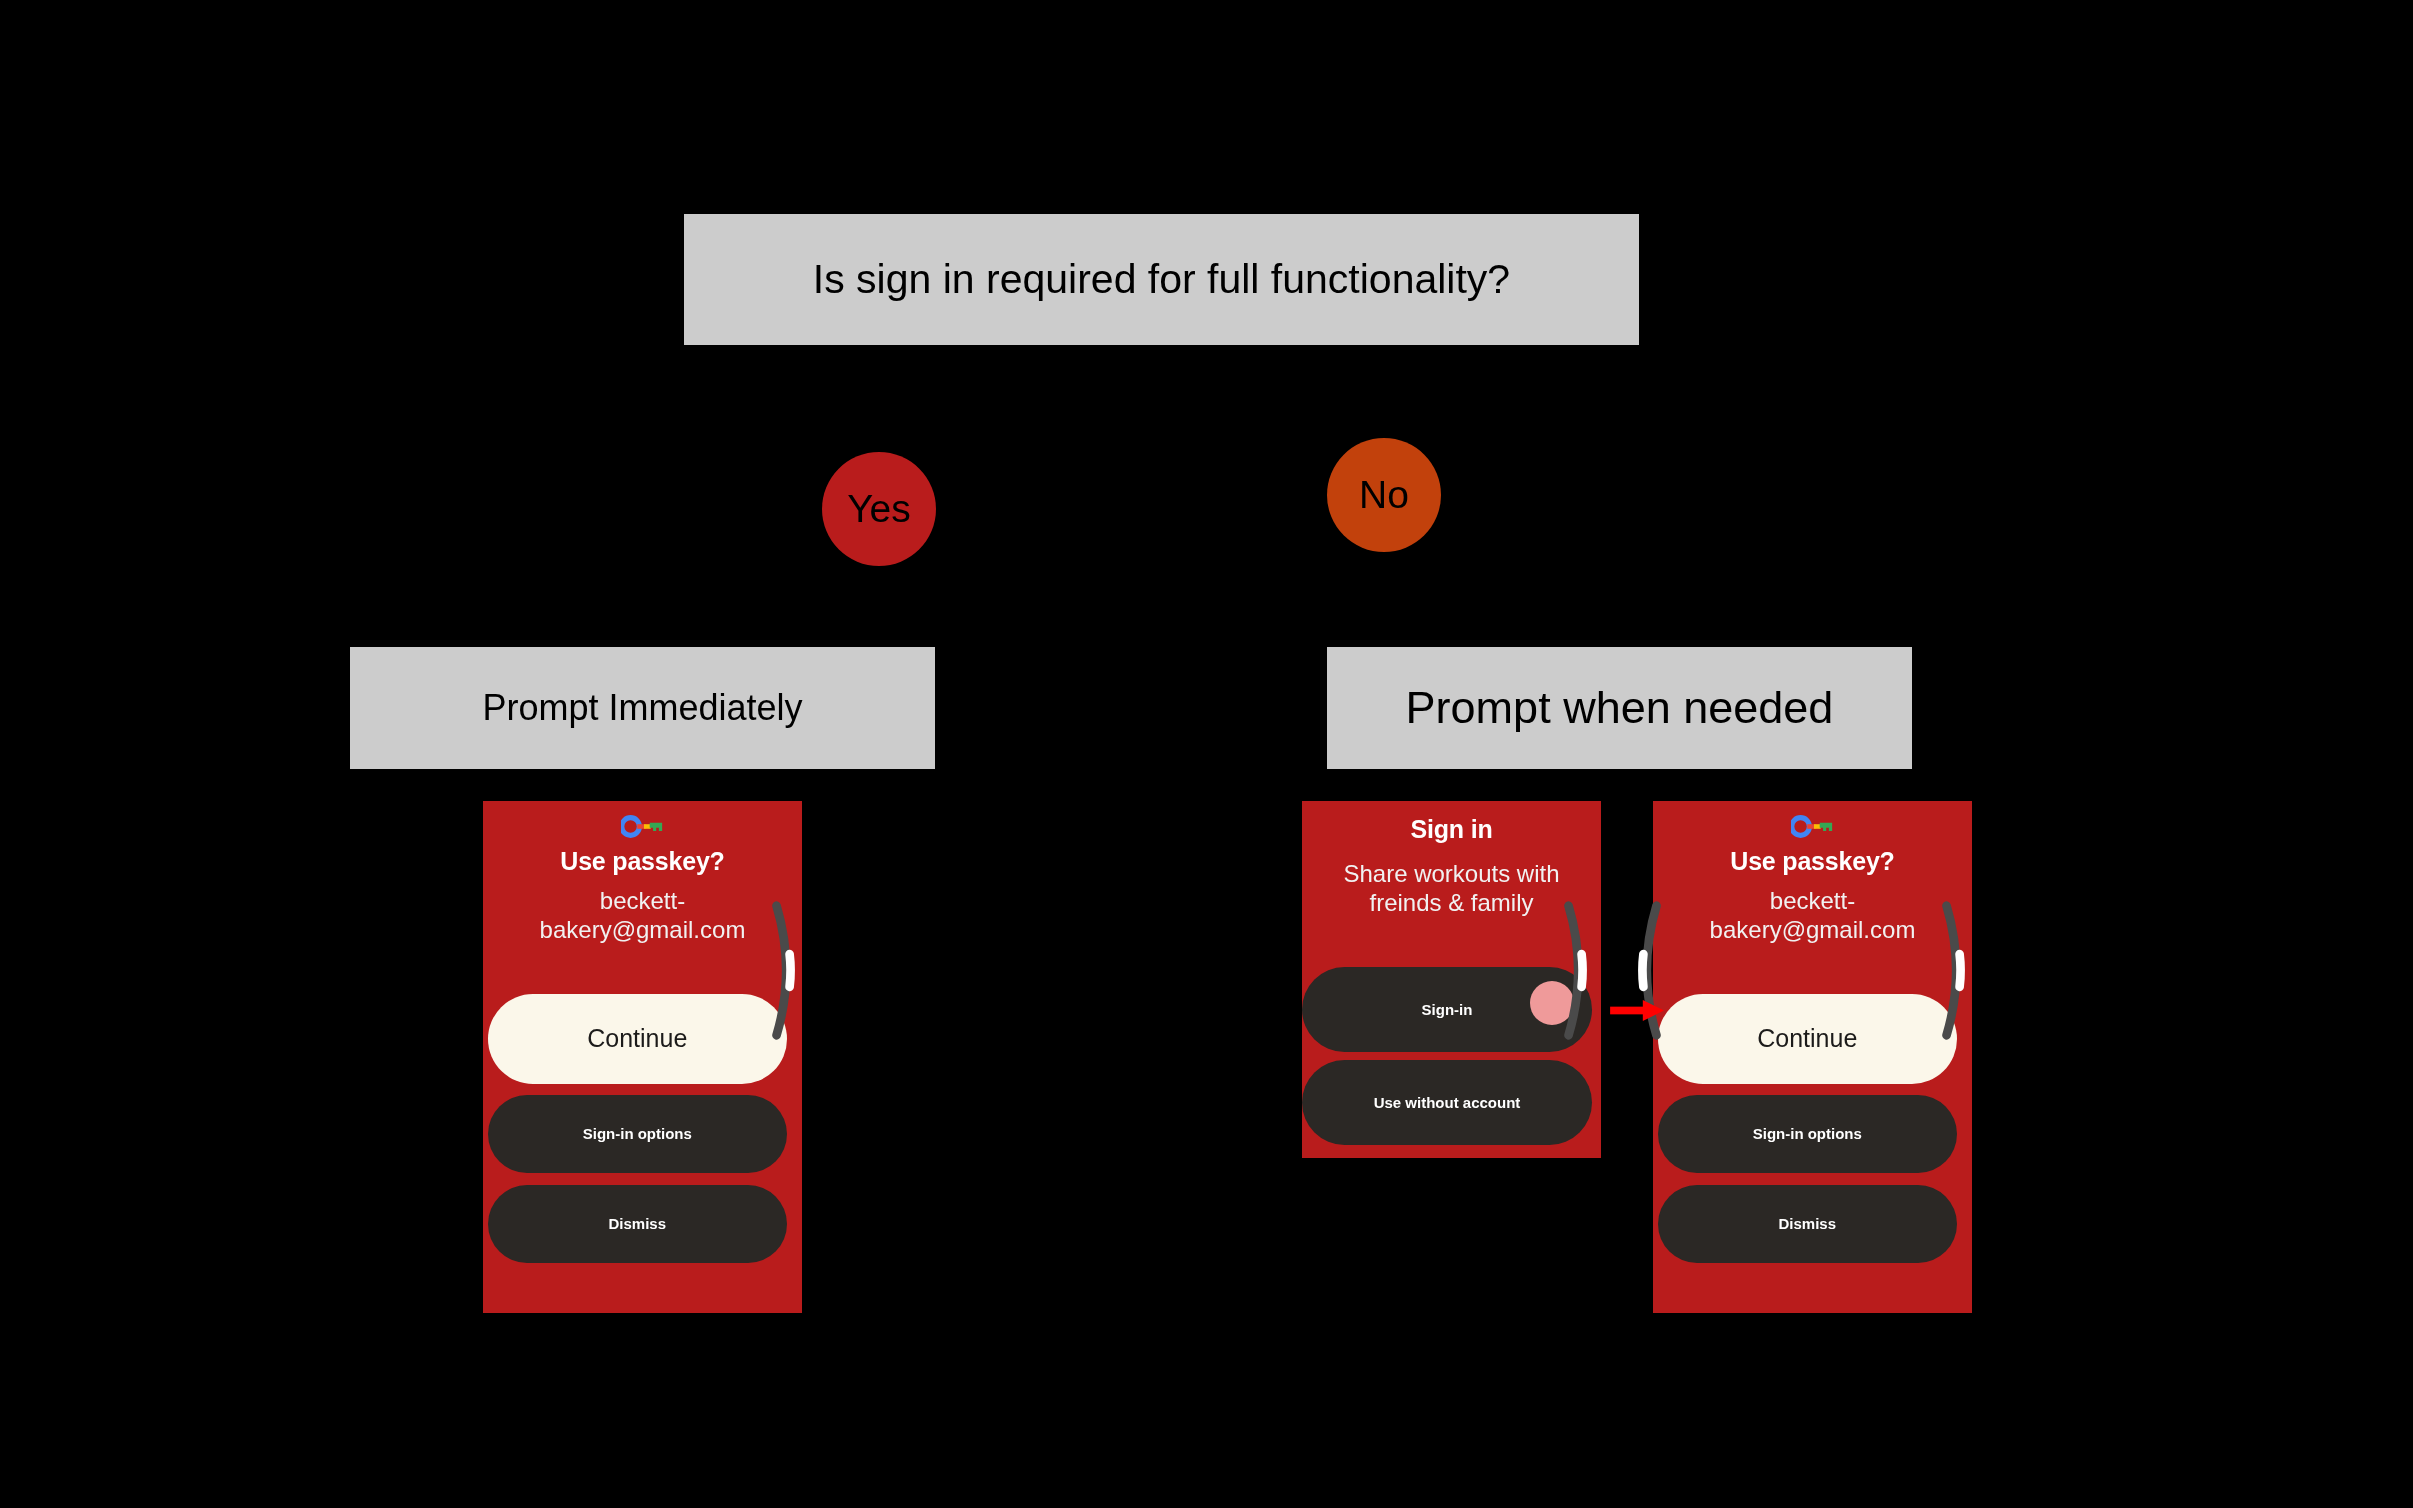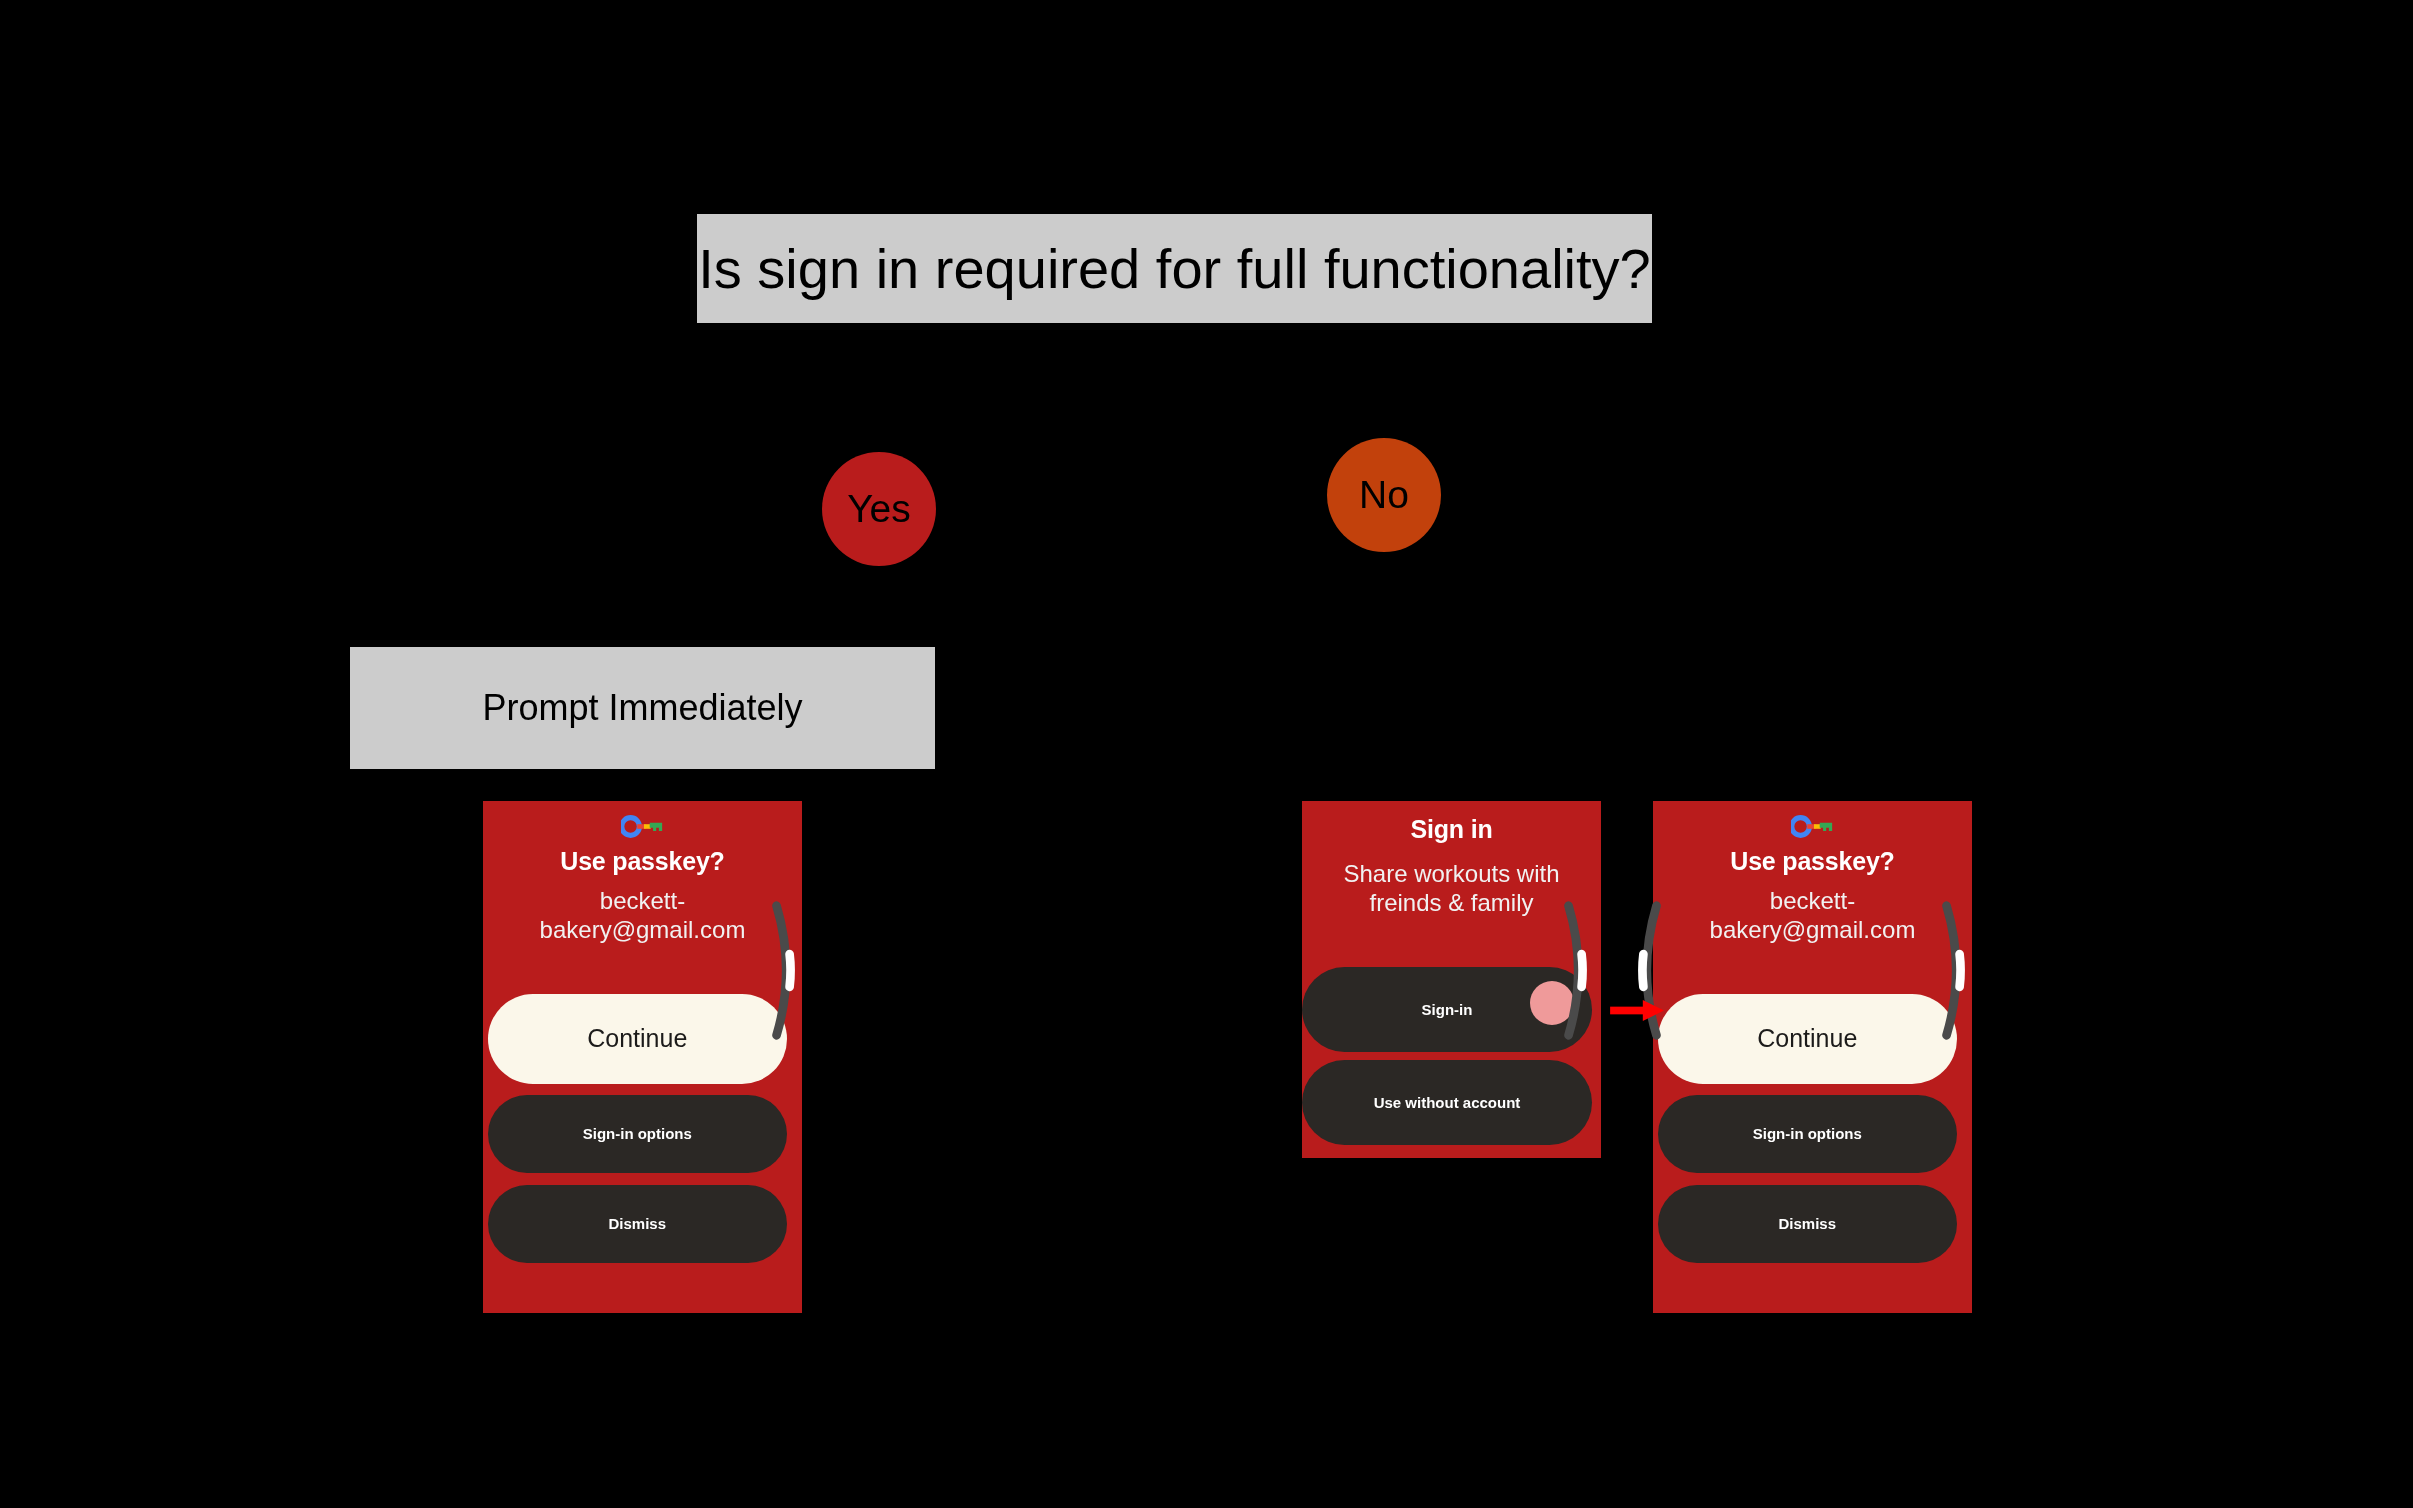"Is sign in required for" #decision-box { font-size: 56px -> 41px; height: 109px -> 131px; margin-left: 13px -> none }
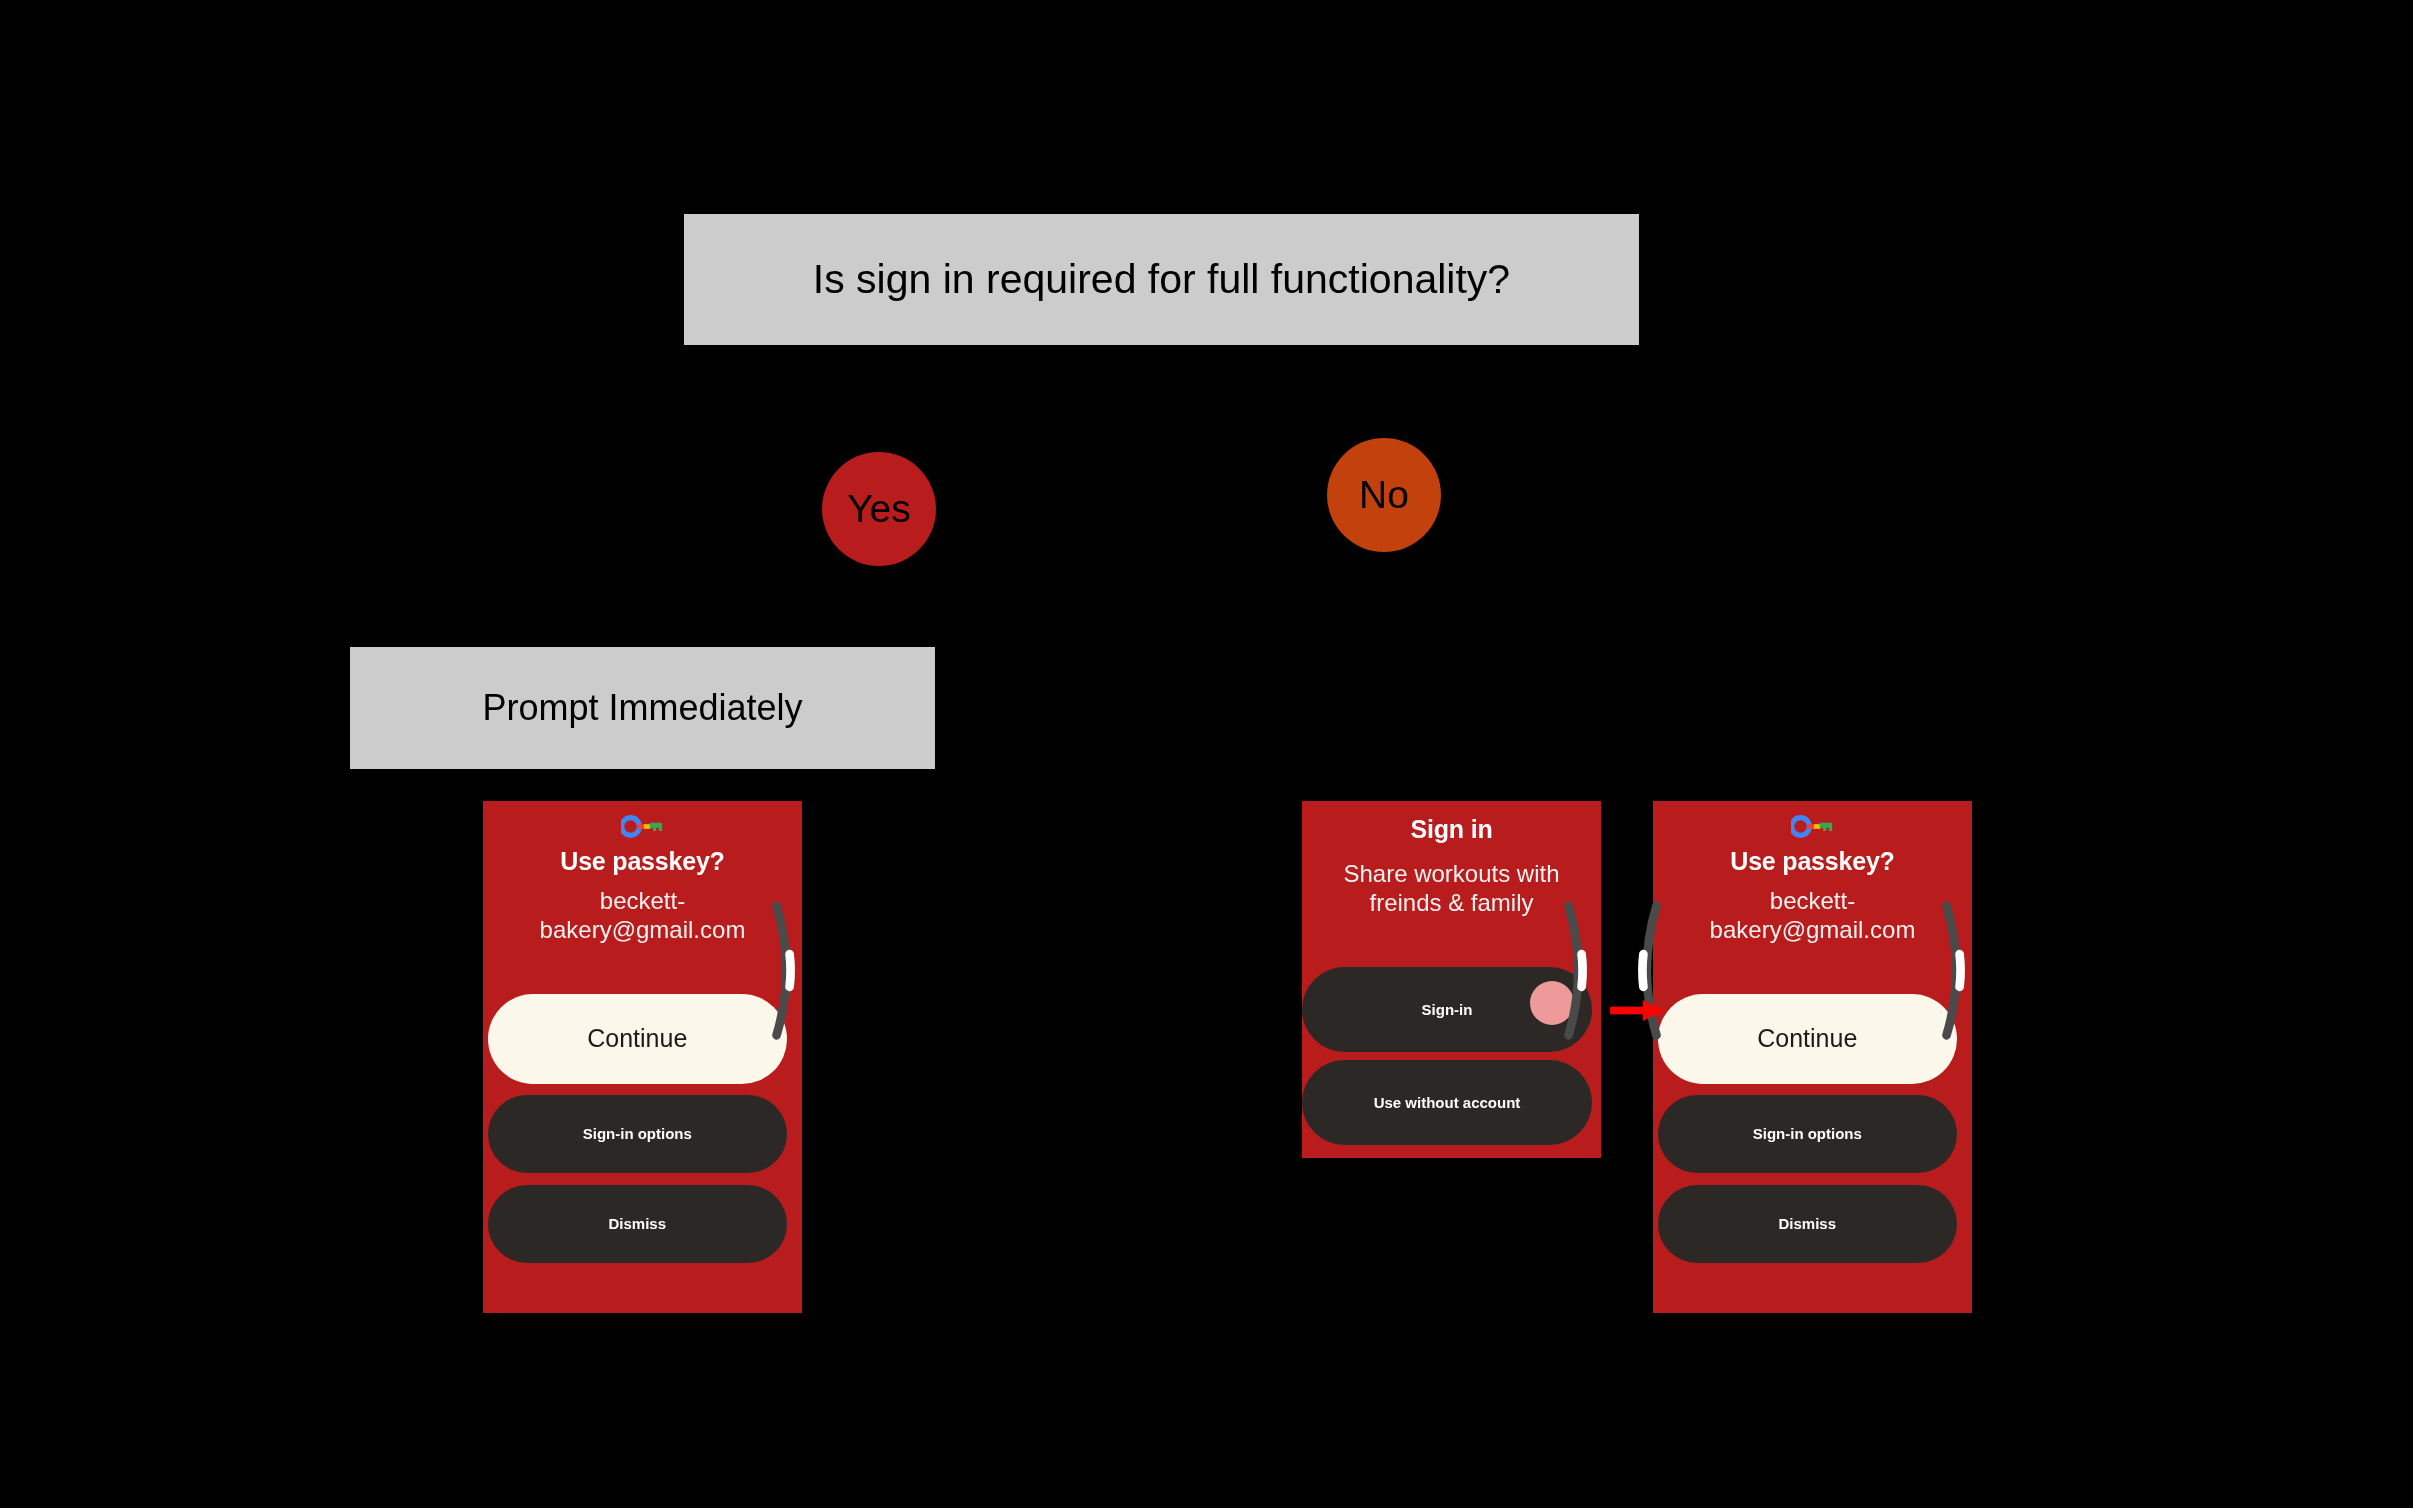"Prompt when needed" div.flow-box { html: none -> <div> <span>Prompt when needed</span> </div> }
